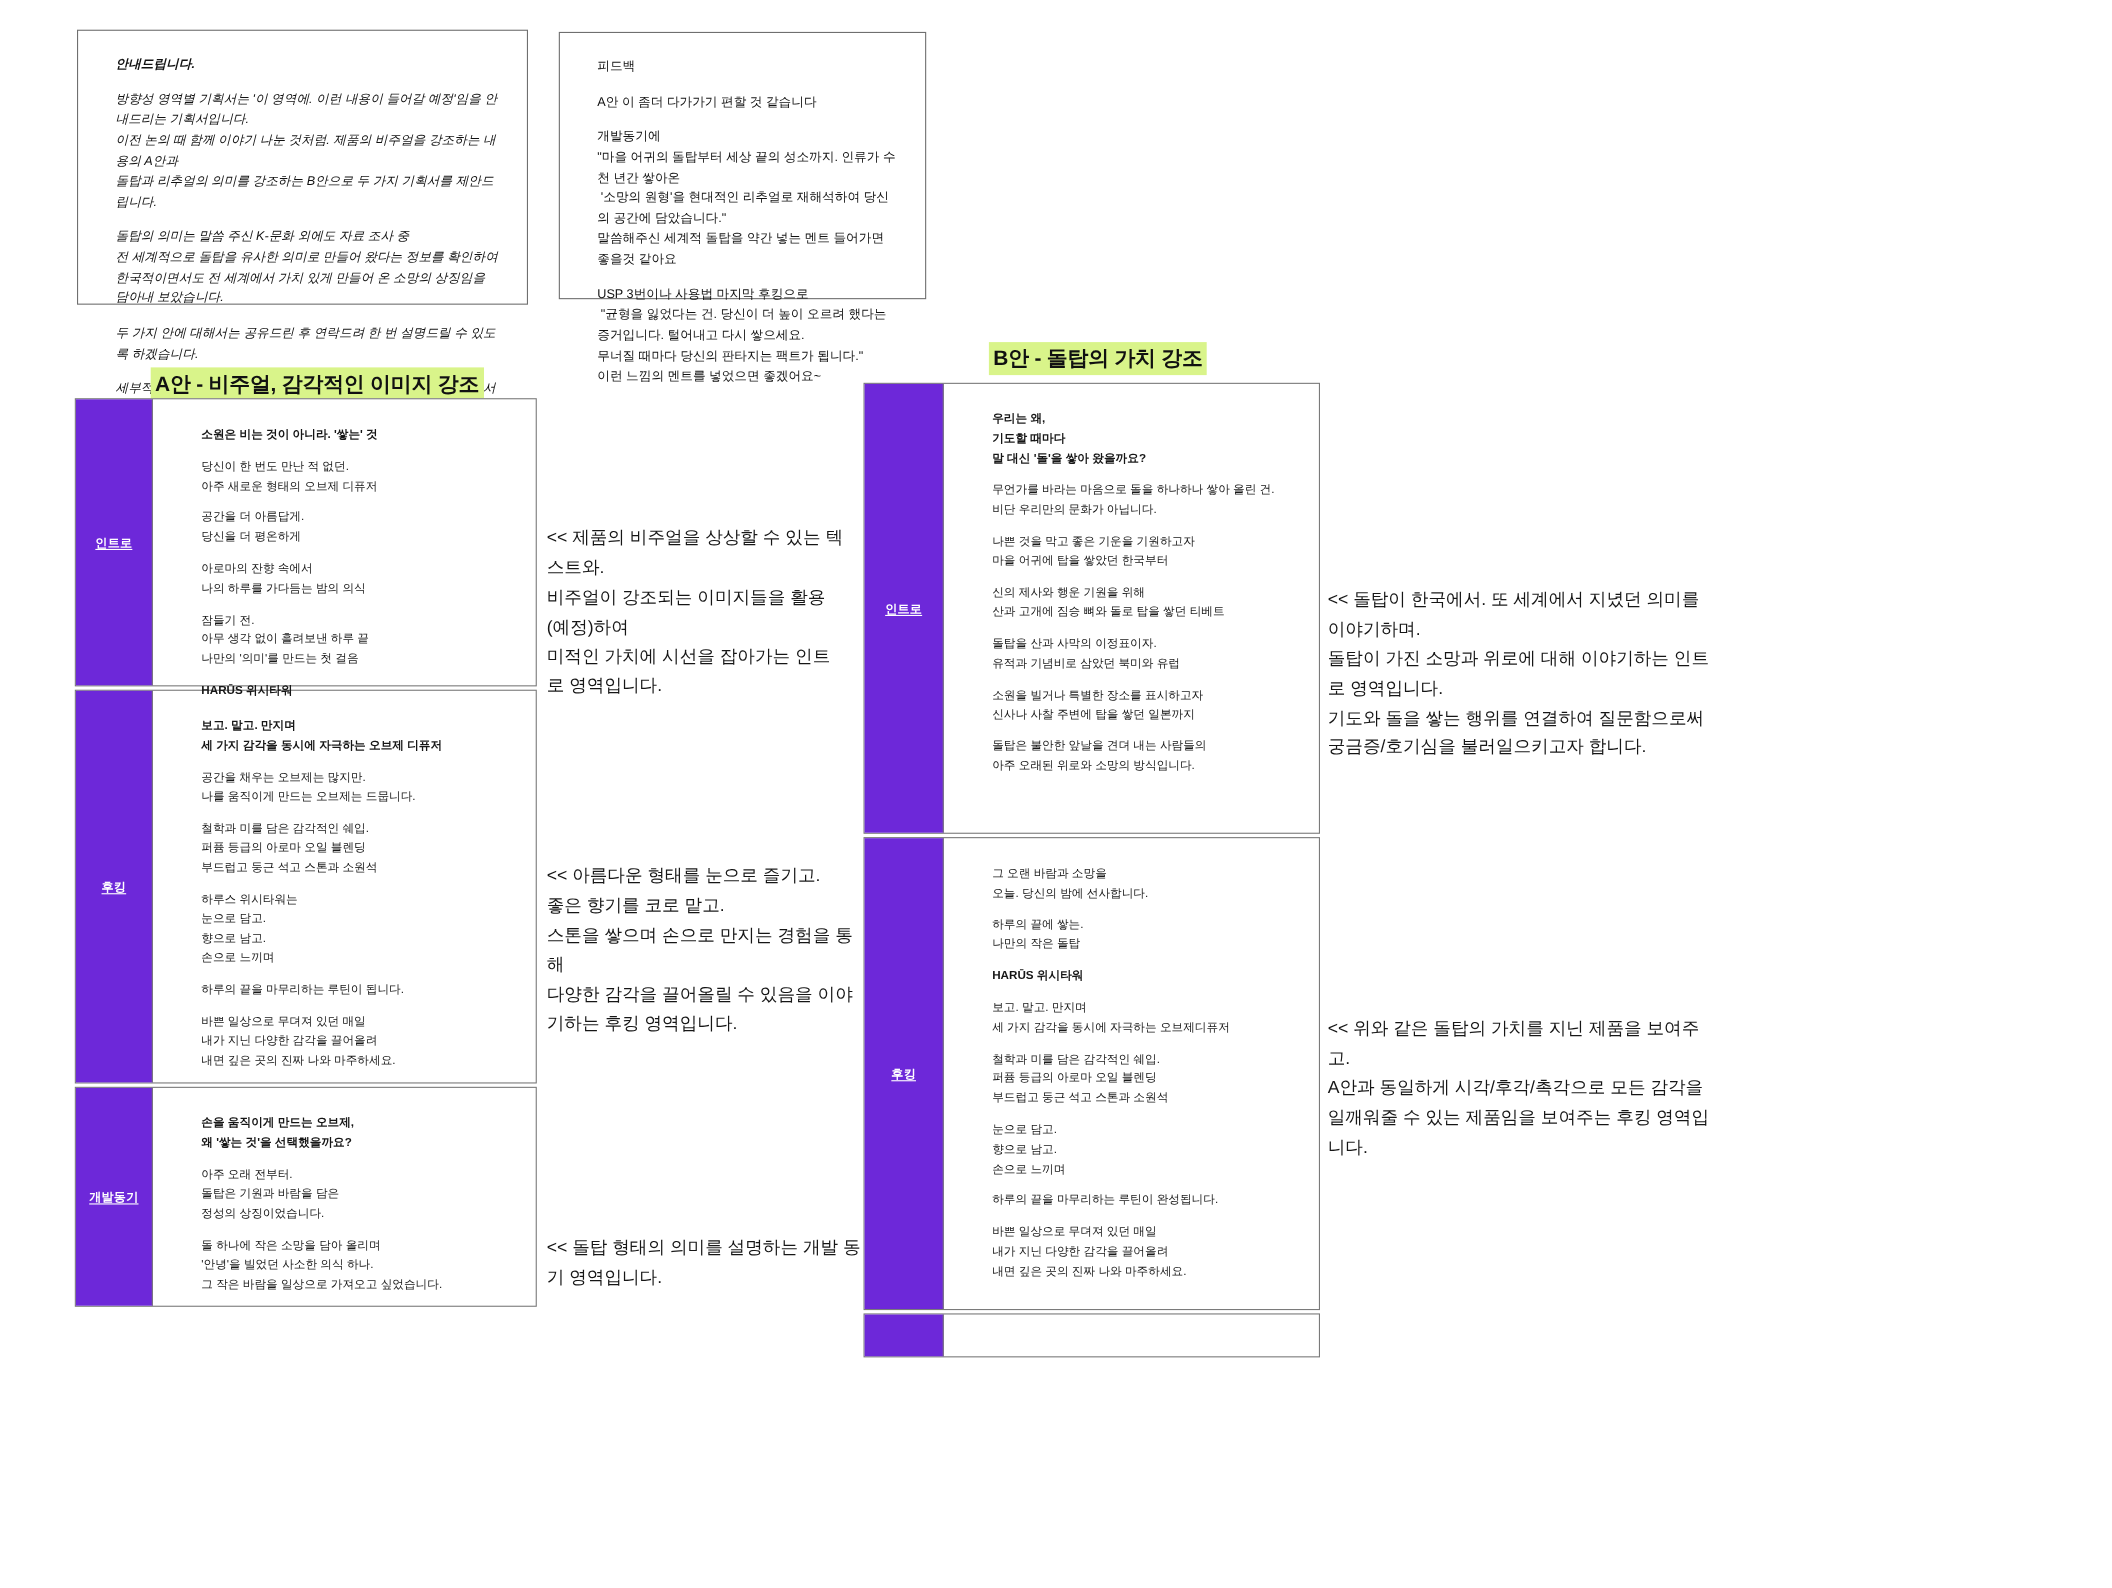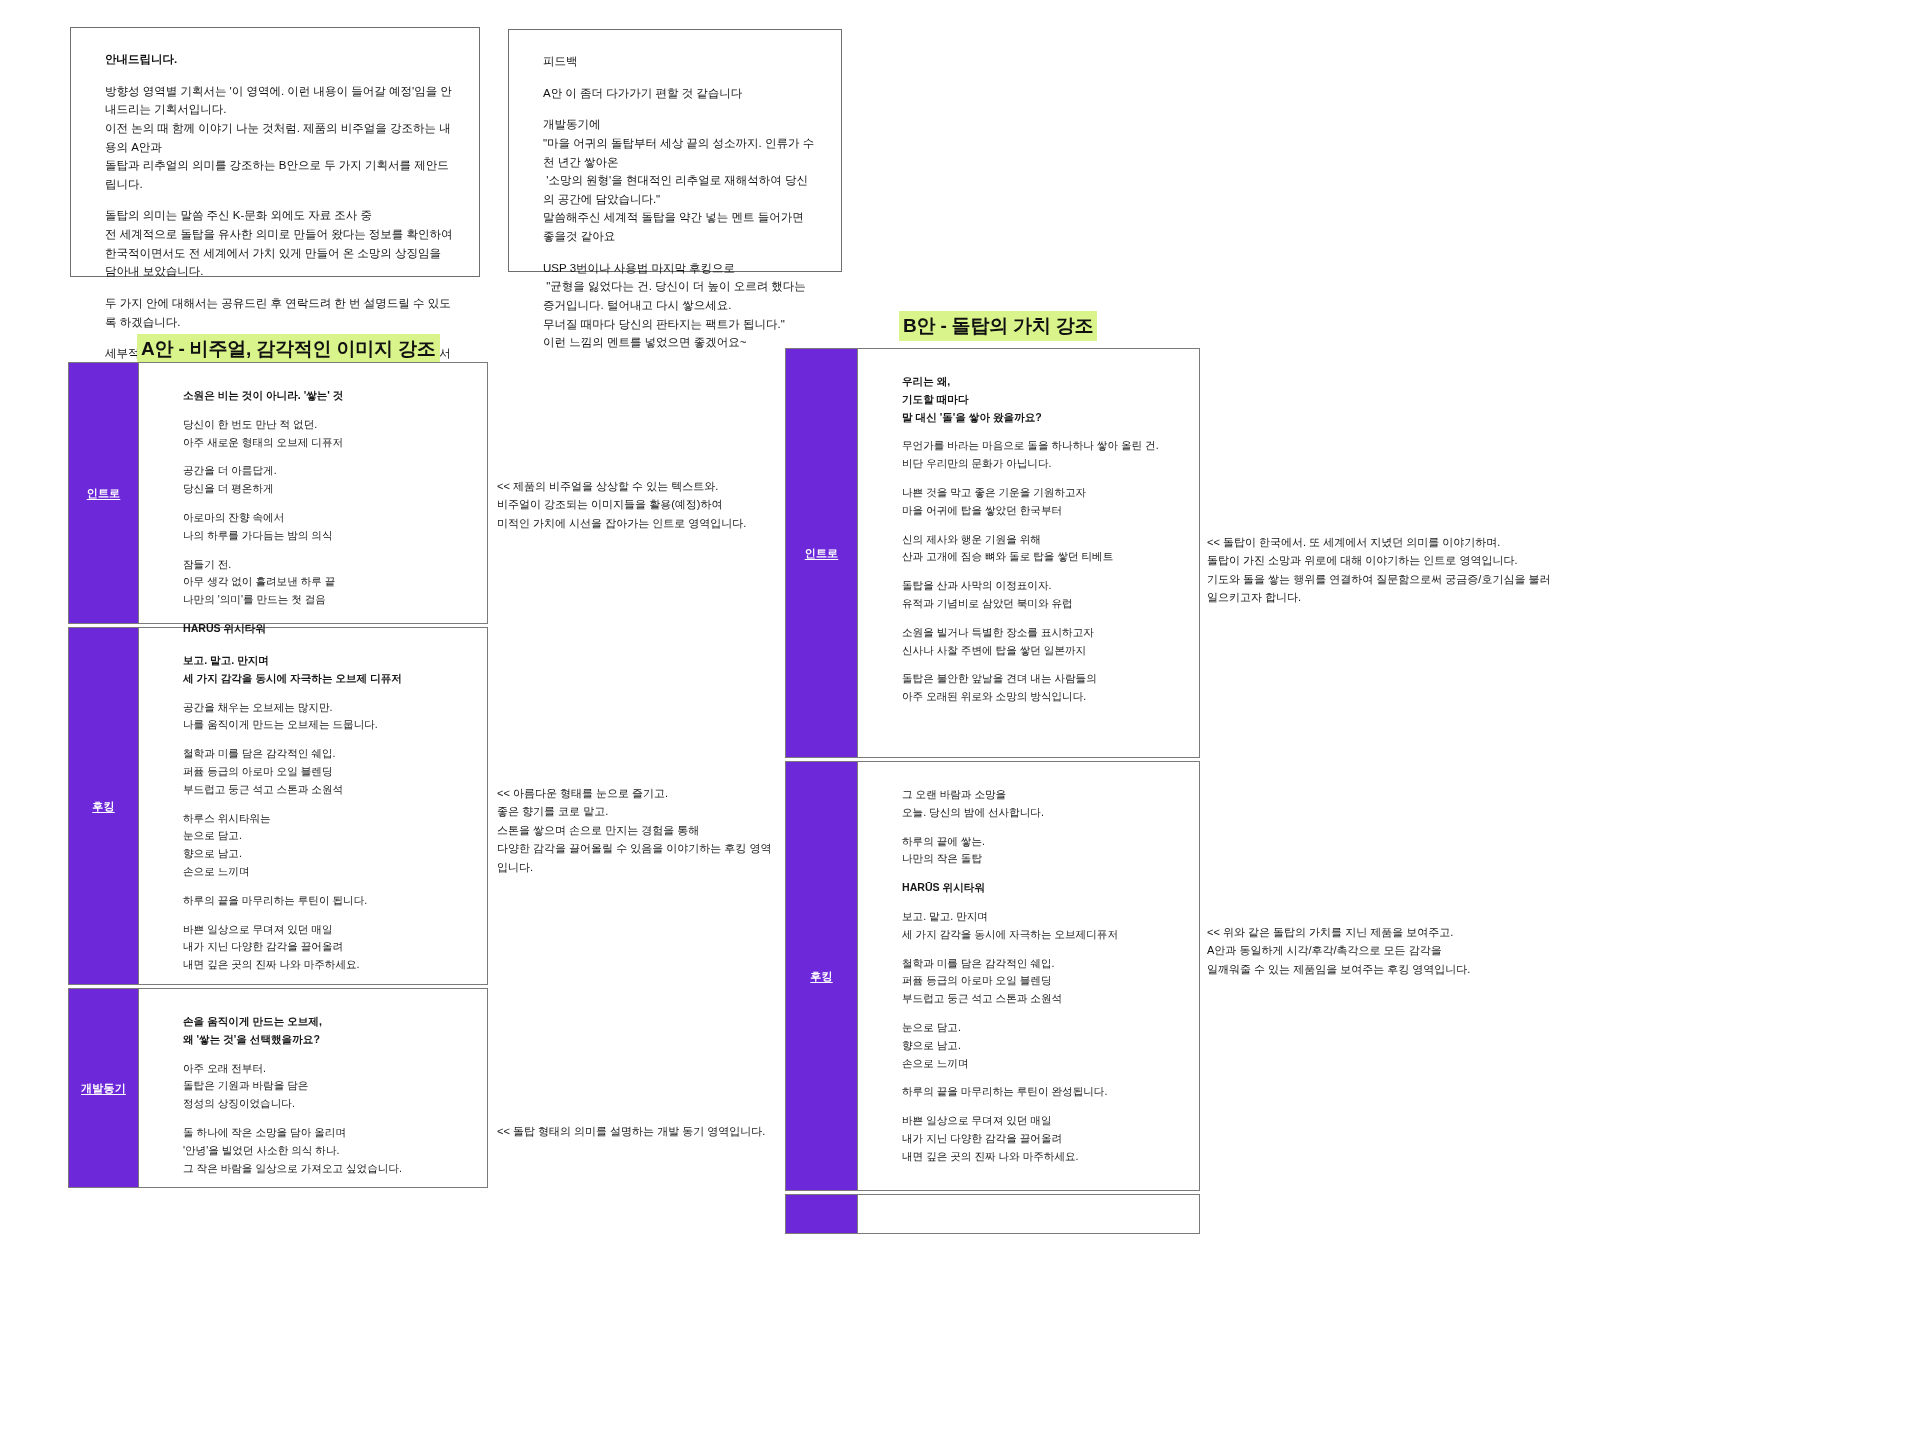"안내드립니다." #memo-notice { font-style: none -> italic }
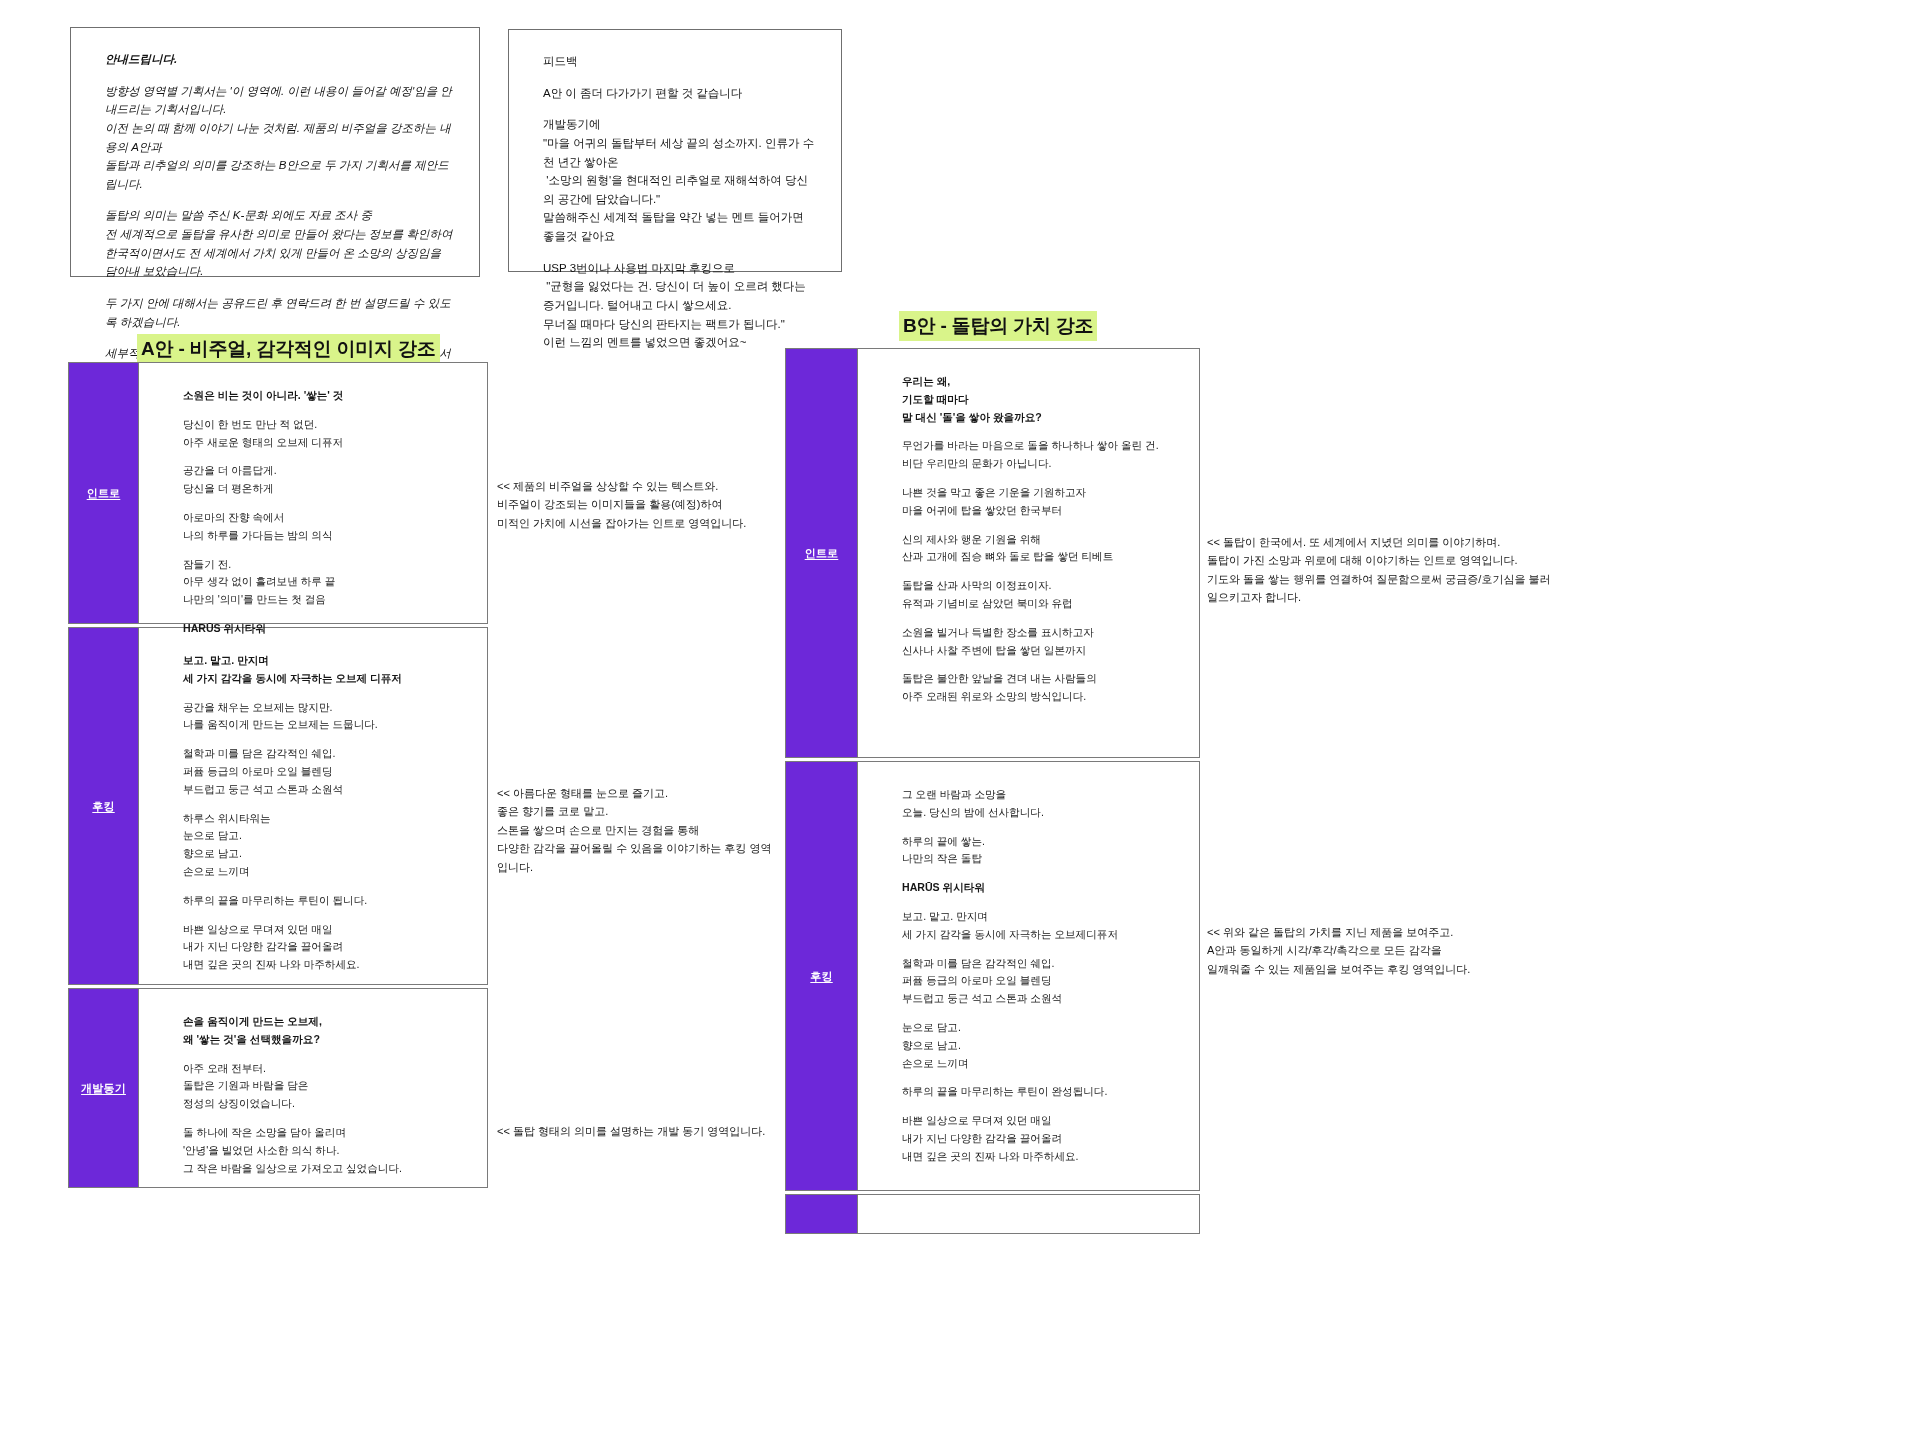"<< 제품의 비주얼을 상상할 수" .commentary { font-size: 11px -> 16px }
